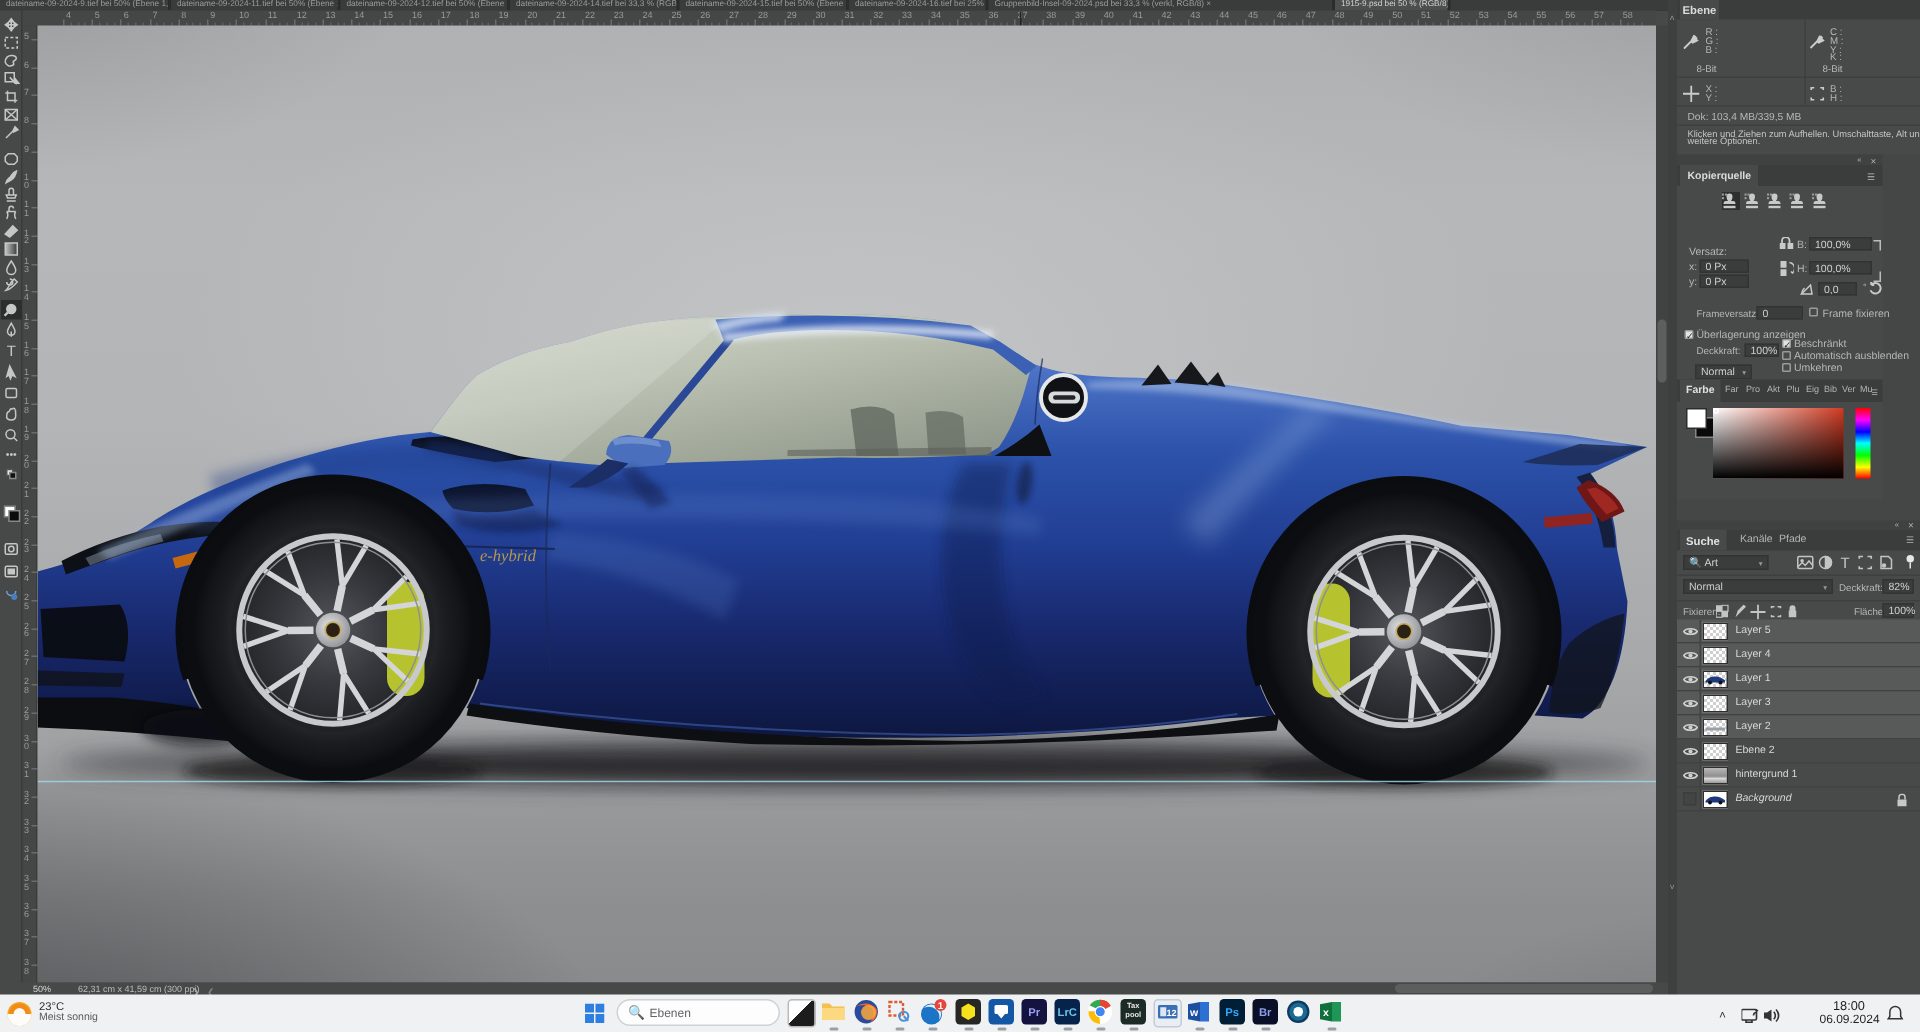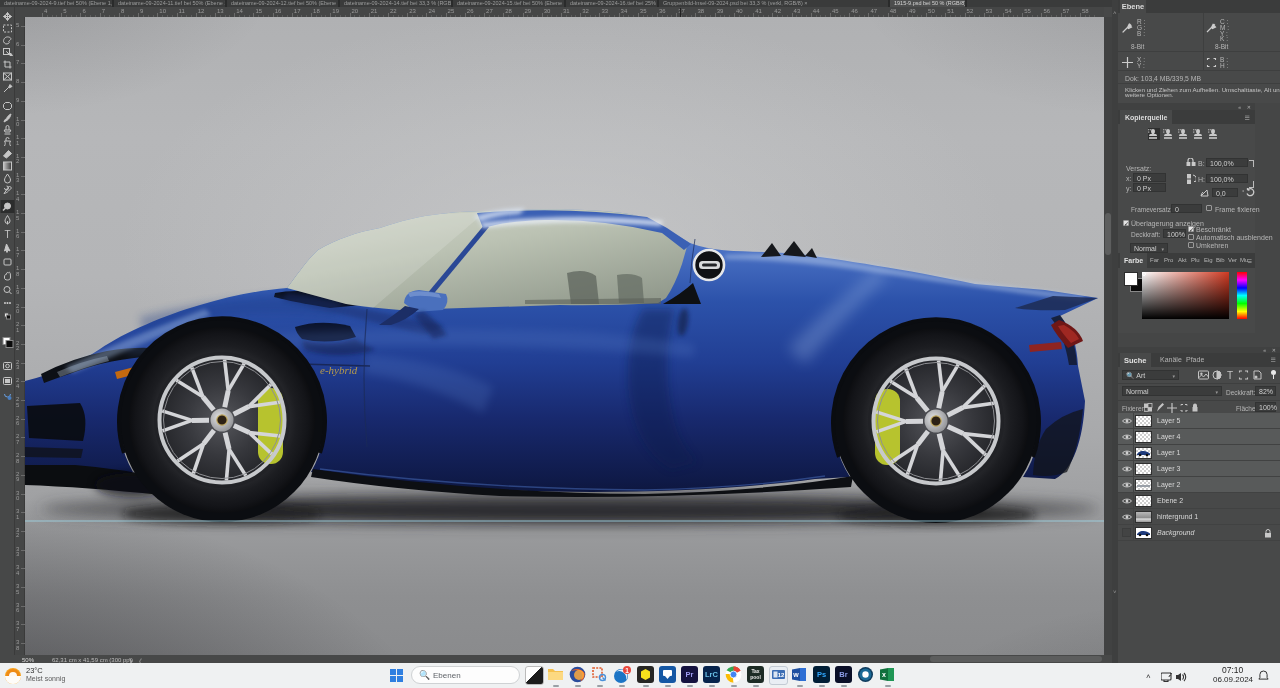"07:10" div.abs { text: 07:10 -> 18:00 }
